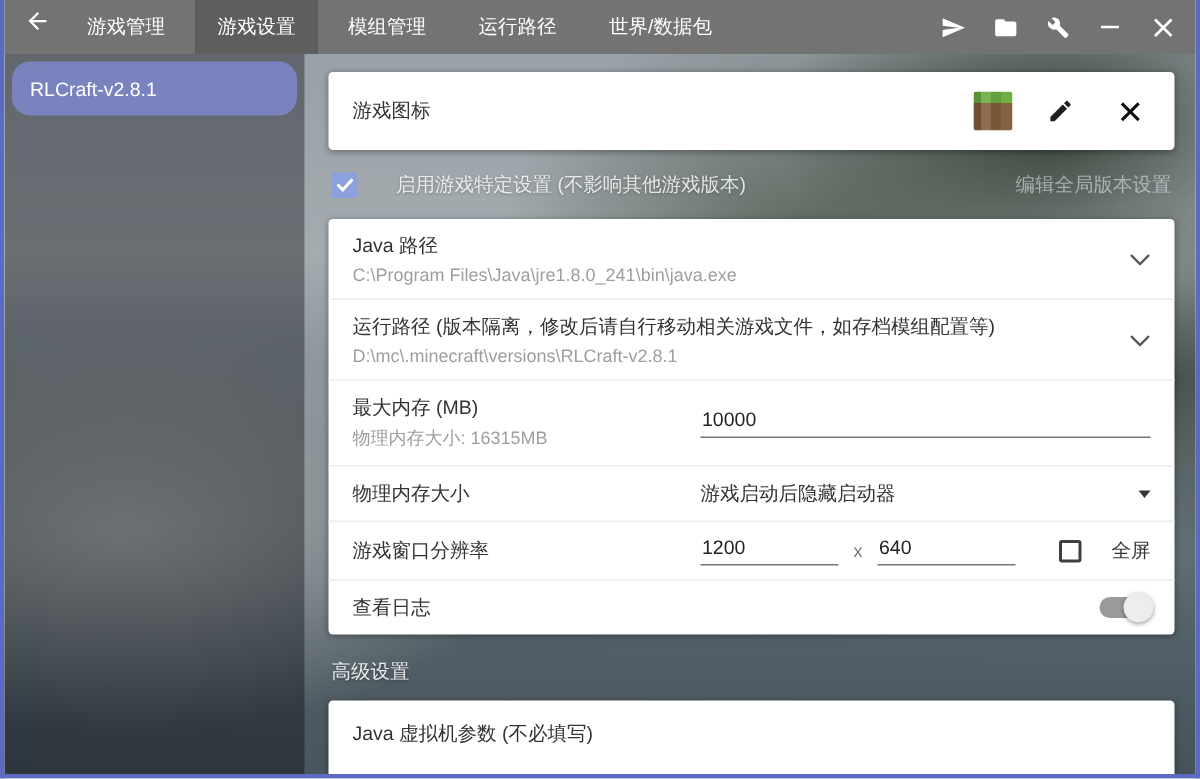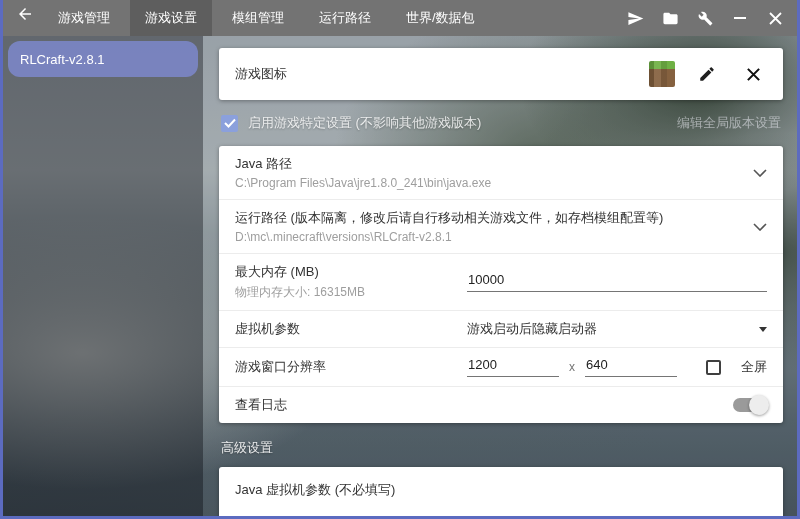"启用游戏特定设置 (不影响其他游戏版本)" .enable-row { gap: 10px -> 26px }
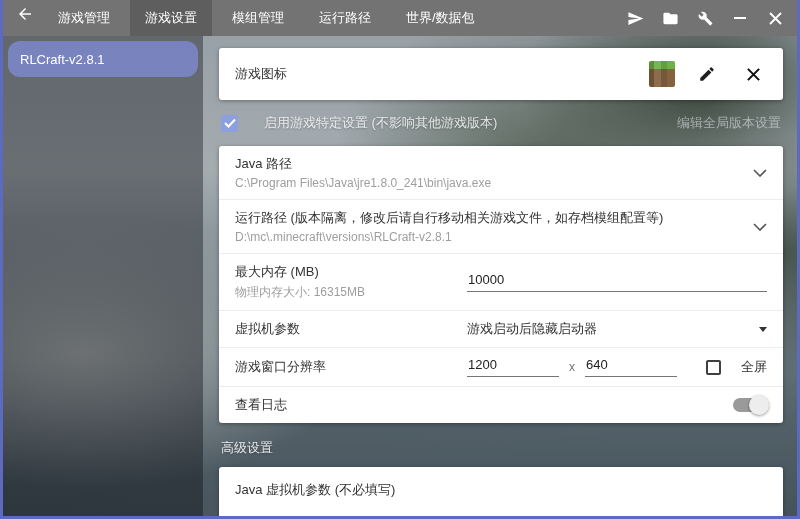"虚拟机参数" div.row-title { text: 虚拟机参数 -> 物理内存大小 }
